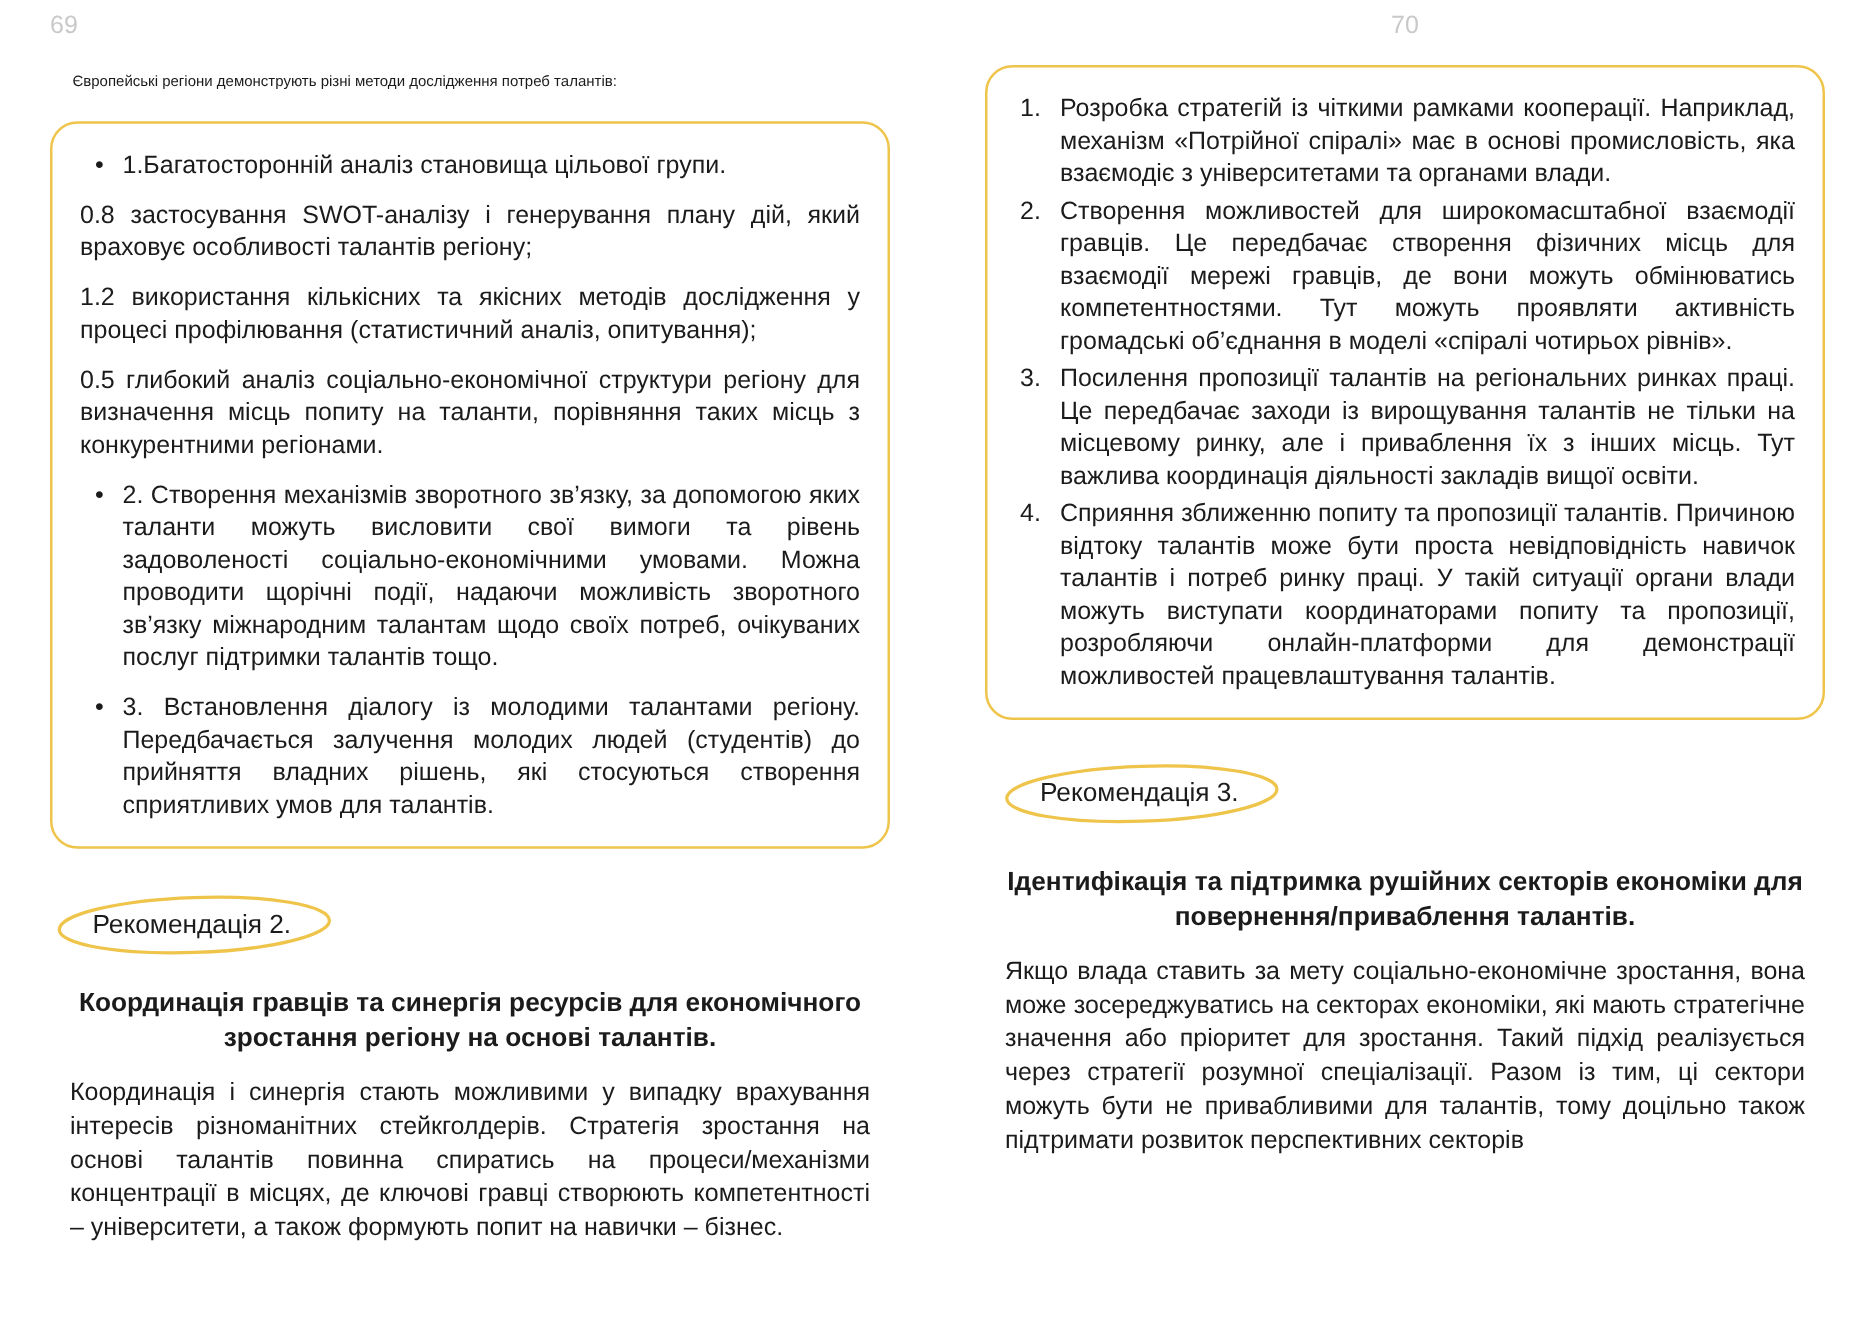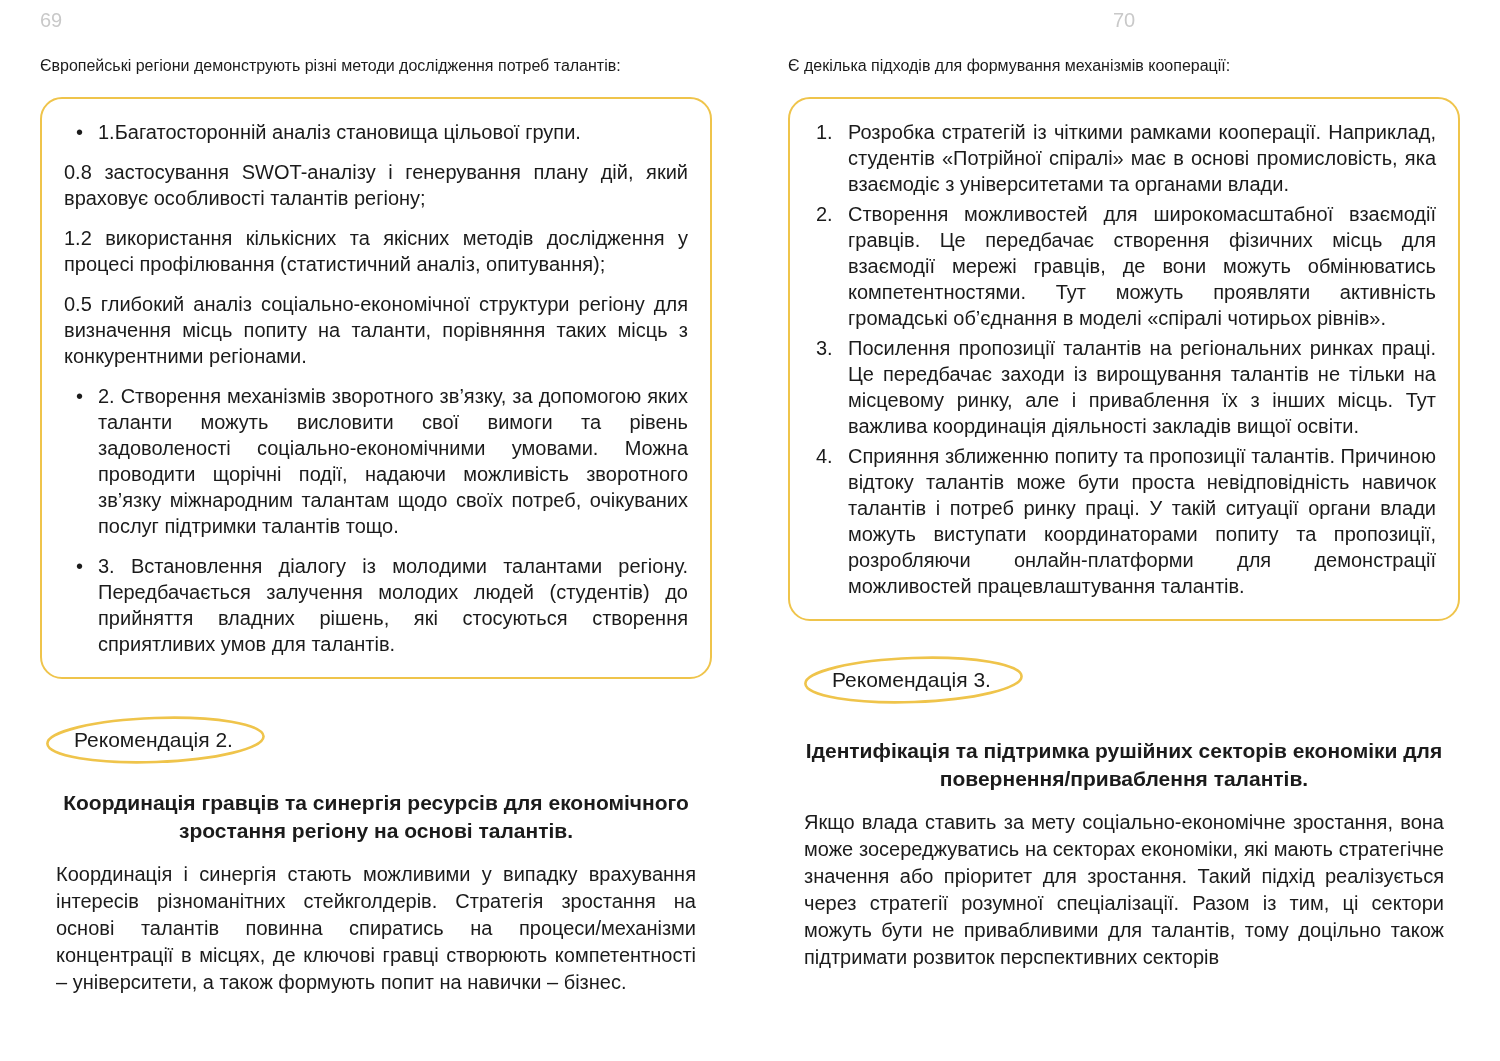"Європейські регіони демонструють різні" .intro { font-size: 16px -> 12px; margin: 0 0 18px 0 -> 0 0 18px 18px }
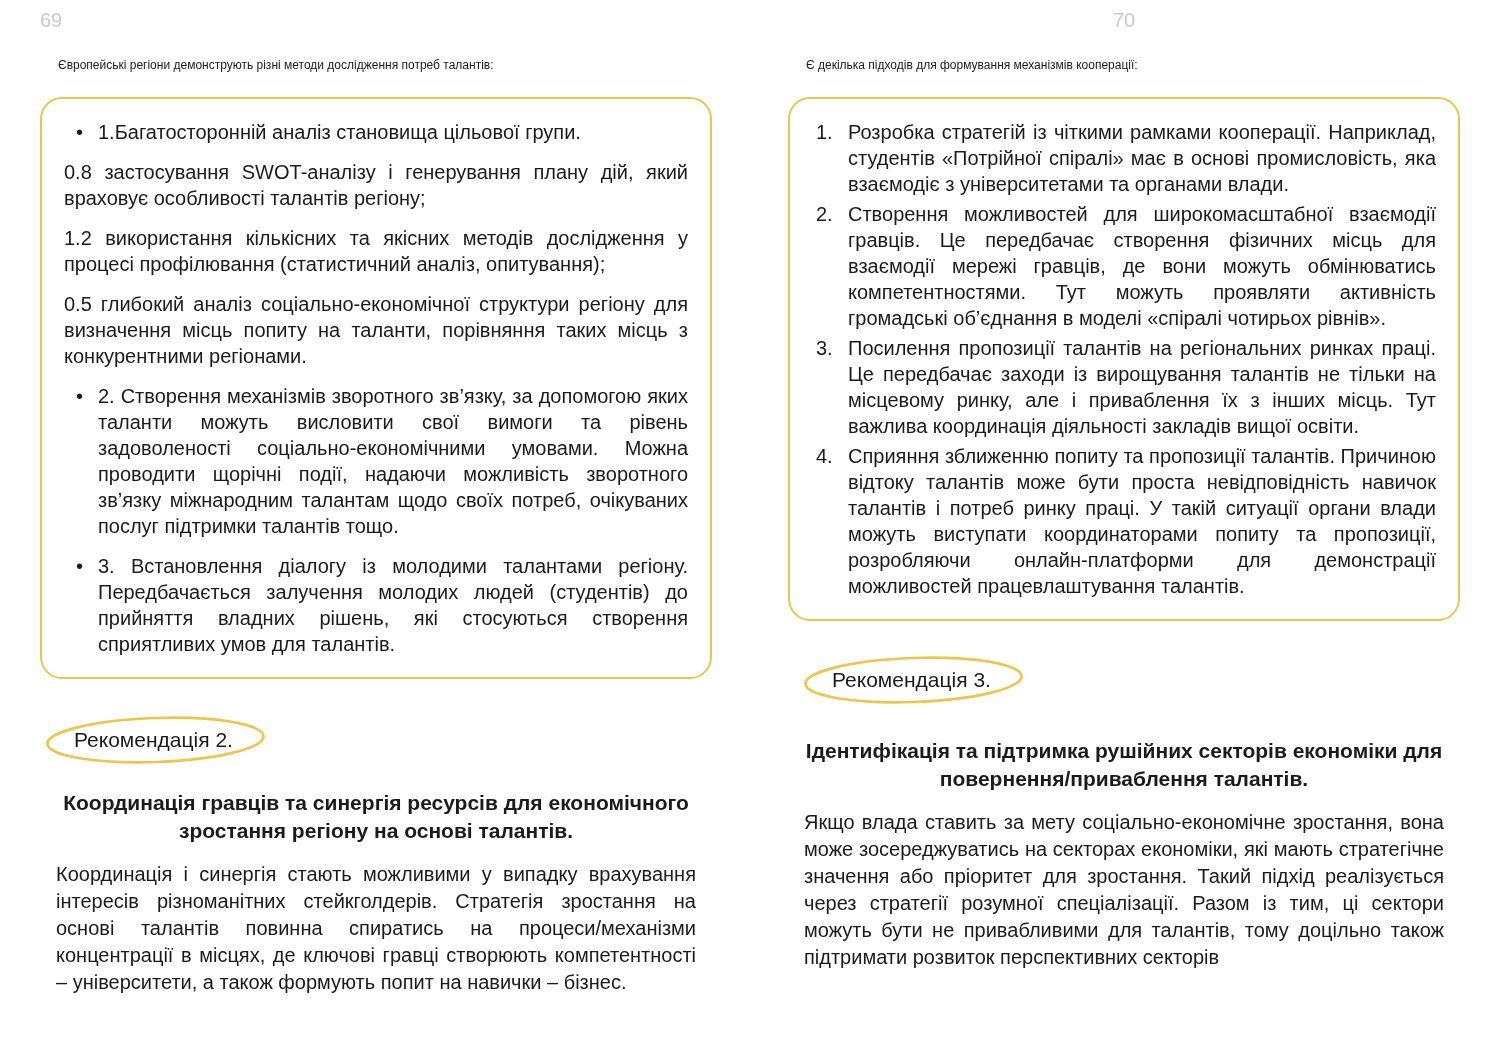"Є декілька підходів для формування" p.intro { html: <p>Є декілька підходів для формування механізмів кооперації:</p> -> none }
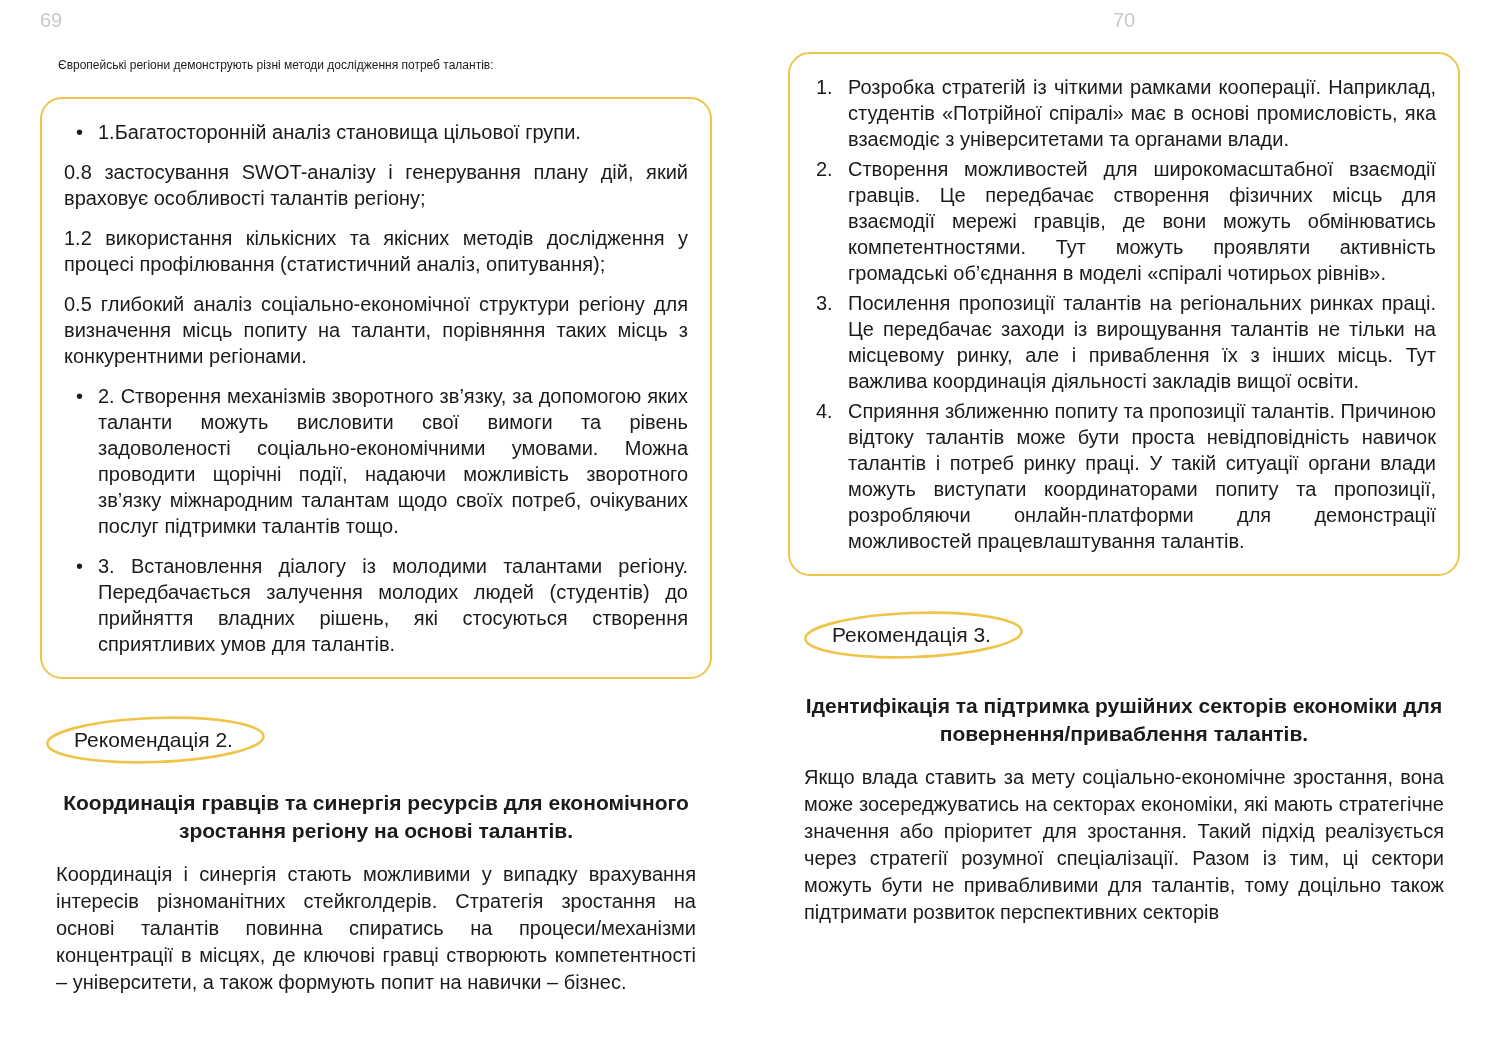"Розробка стратегій із чіткими рамками" div.n-text { text: студентів -> механізм }
